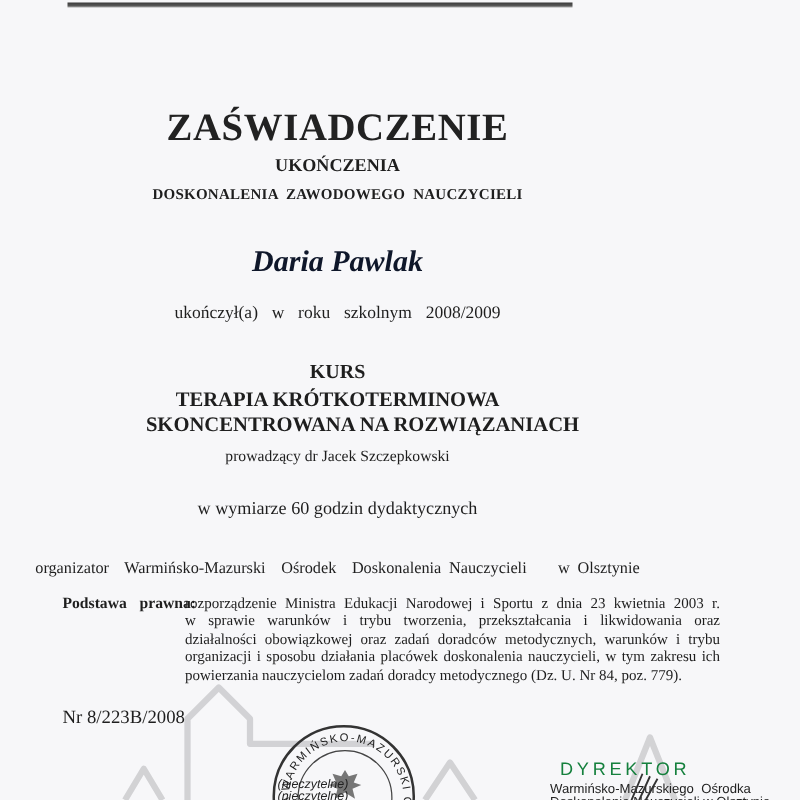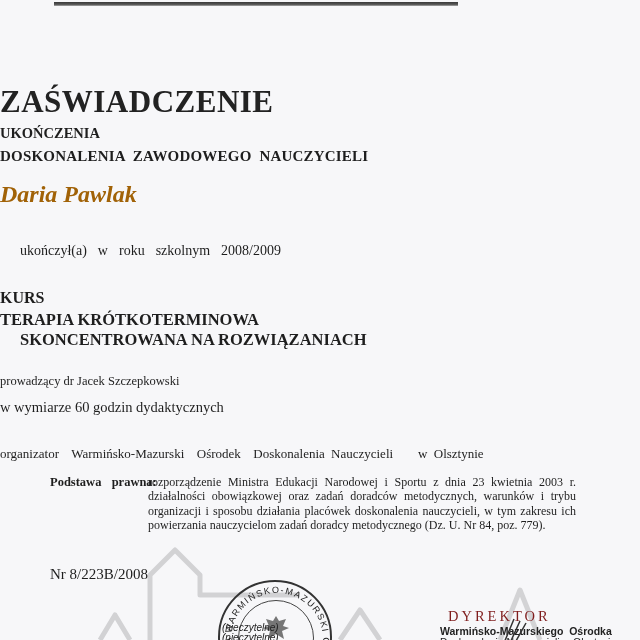"ZAŚWIADCZENIE" .center { text-align: none -> center }
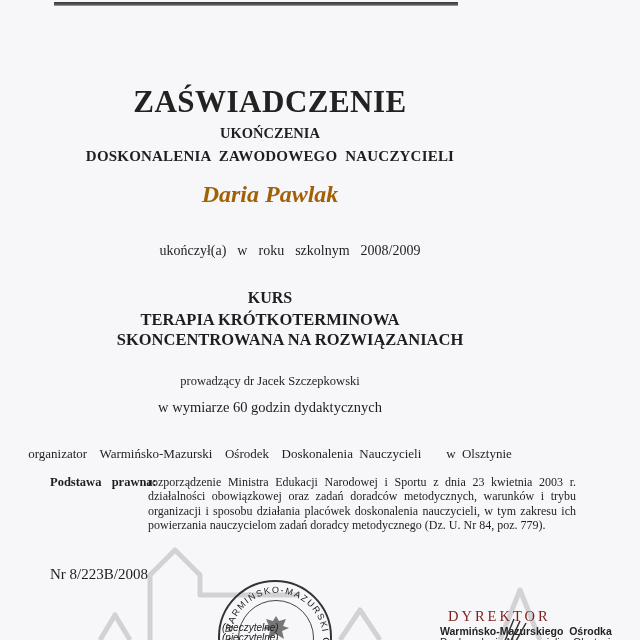"DOSKONALENIA ZAWODOWEGO NAUCZYCIELI" .sub2 { font-size: 15px -> 12px }
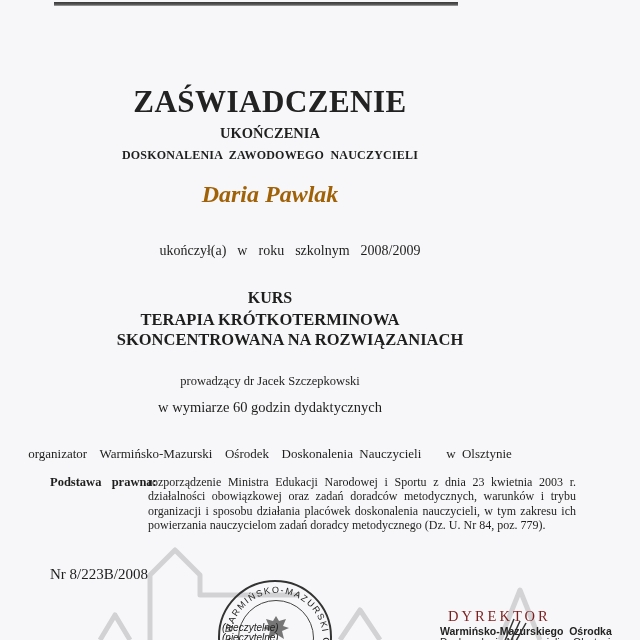"Daria Pawlak" .name { color: #a16207 -> #0f172a; top: 181px -> 197px }
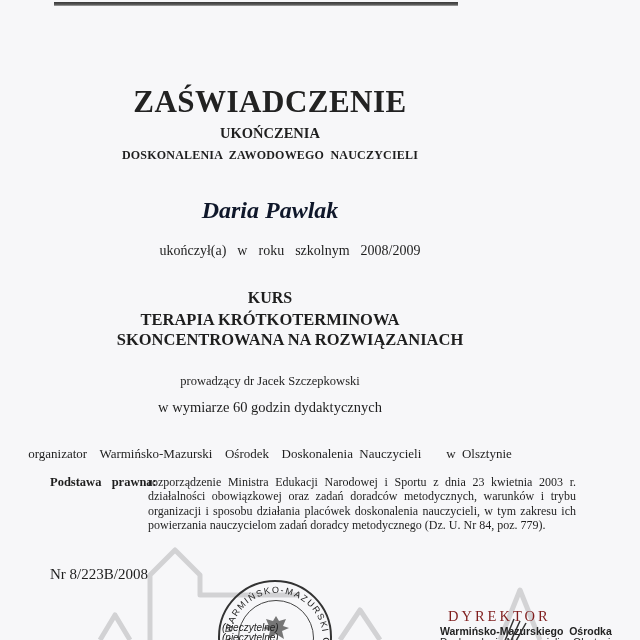"ukończył(a) w roku szkolnym 2008/2009" div.abs { padding-left: 20px -> none }
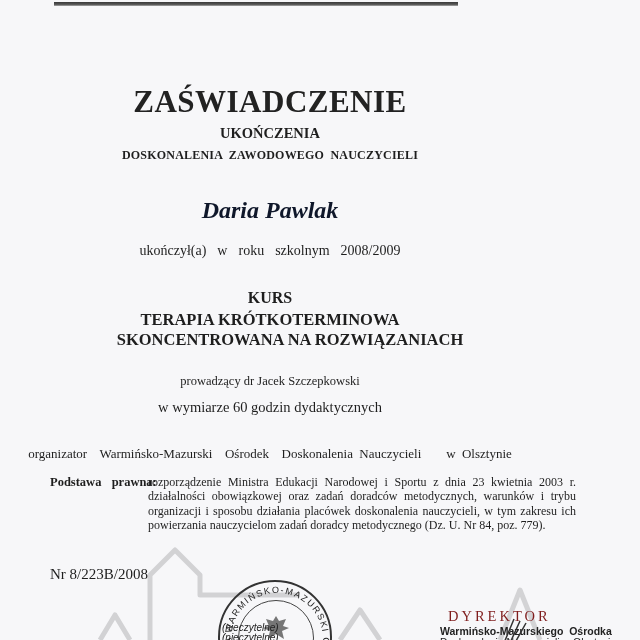"prowadzący dr Jacek Szczepkowski" .leader { top: 374px -> 358px }
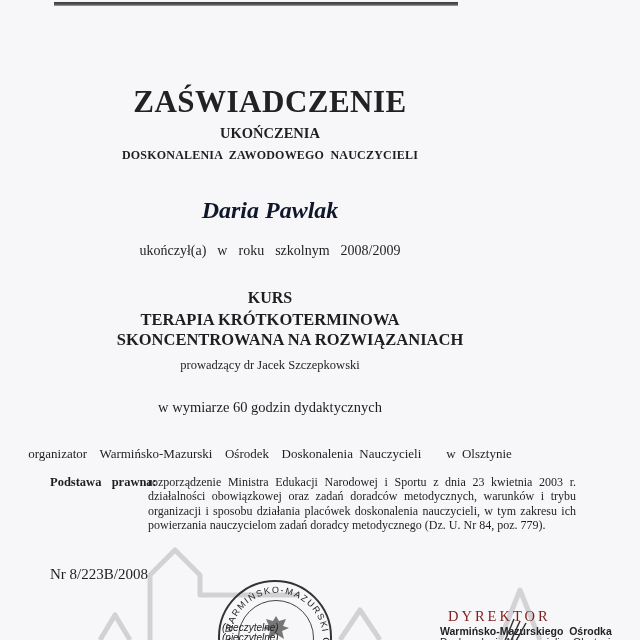"w sprawie warunków i trybu" span { html: none -> <span>w sprawie warunków i trybu tworzenia, przekształcania i likwidowania oraz</span> }
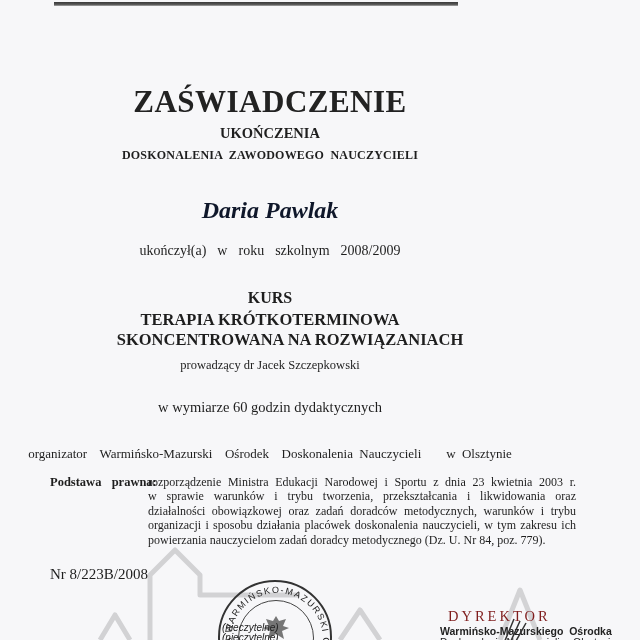"DYREKTOR" .director-title { color: #7f1d1d -> #15803d; font-family: Liberation Serif, serif -> Liberation Sans, sans-serif }
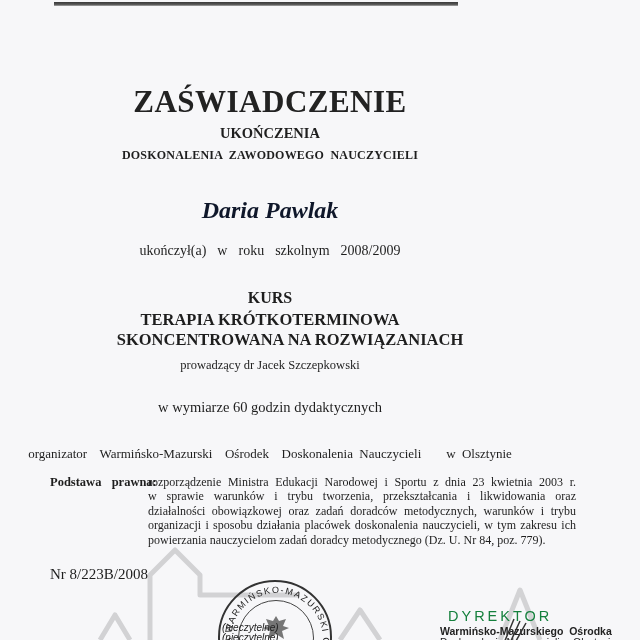"Warmińsko-Mazurskiego Ośrodka" div.abs { font-weight: bold -> none }
